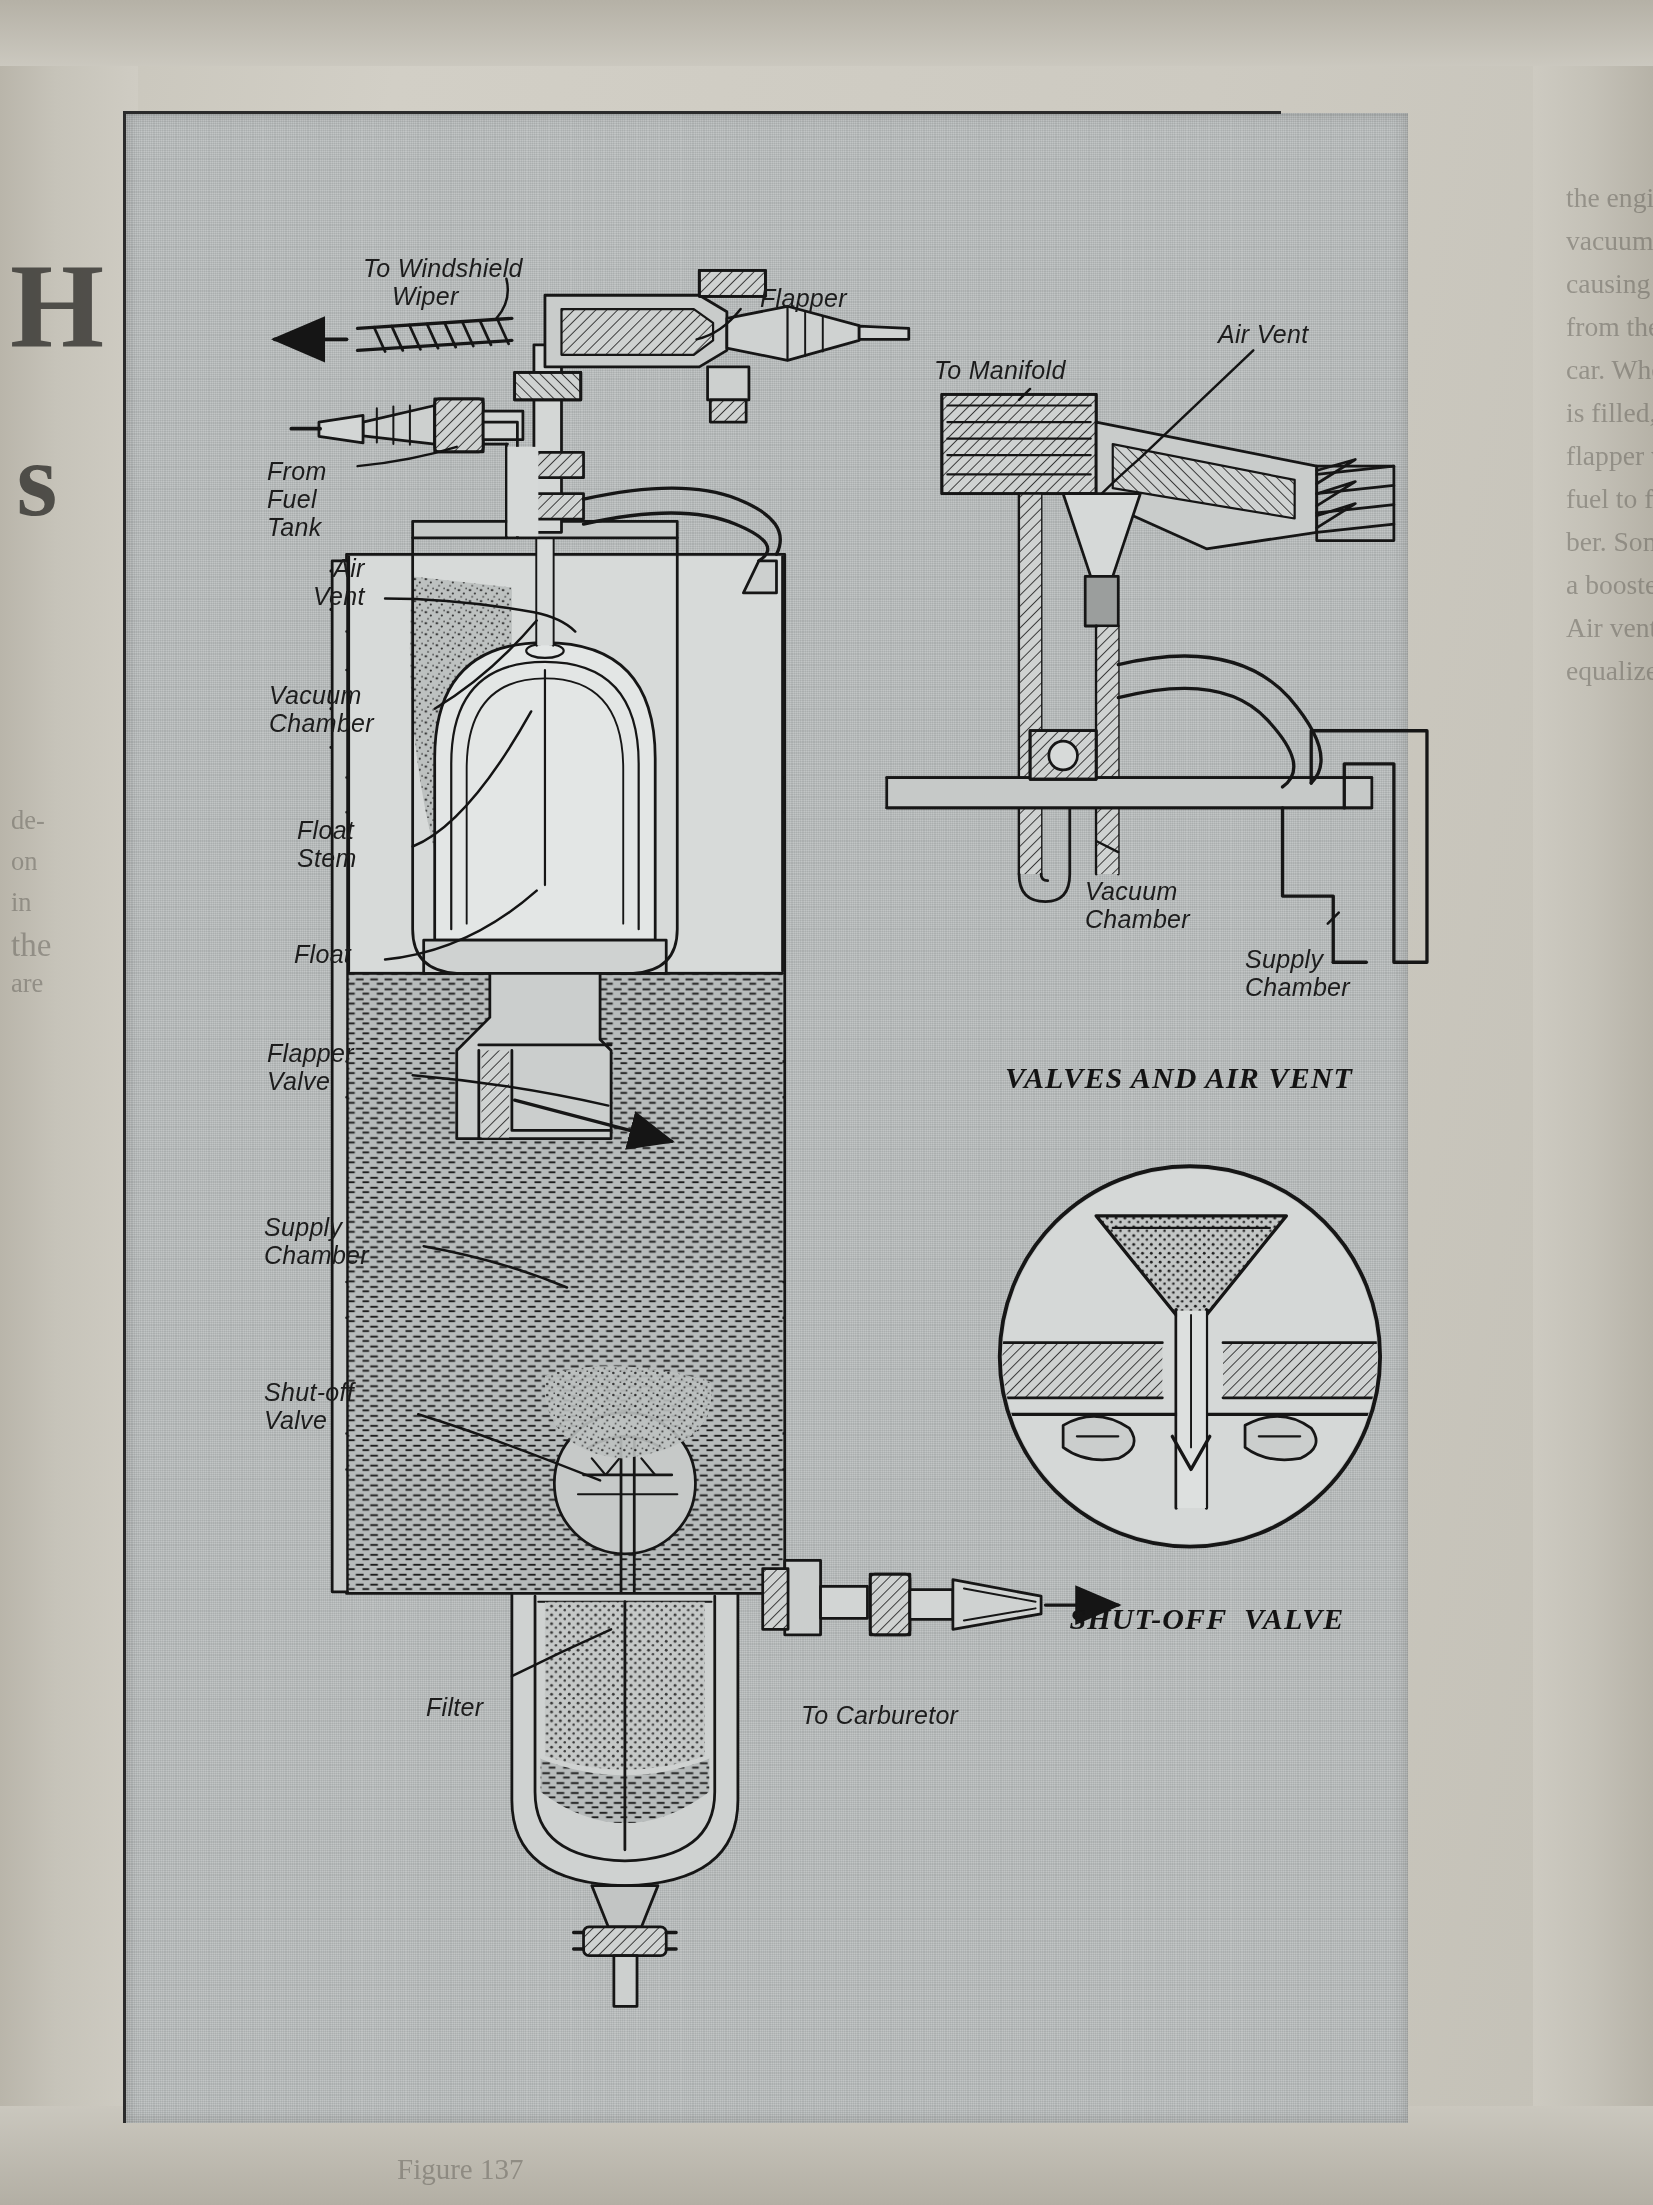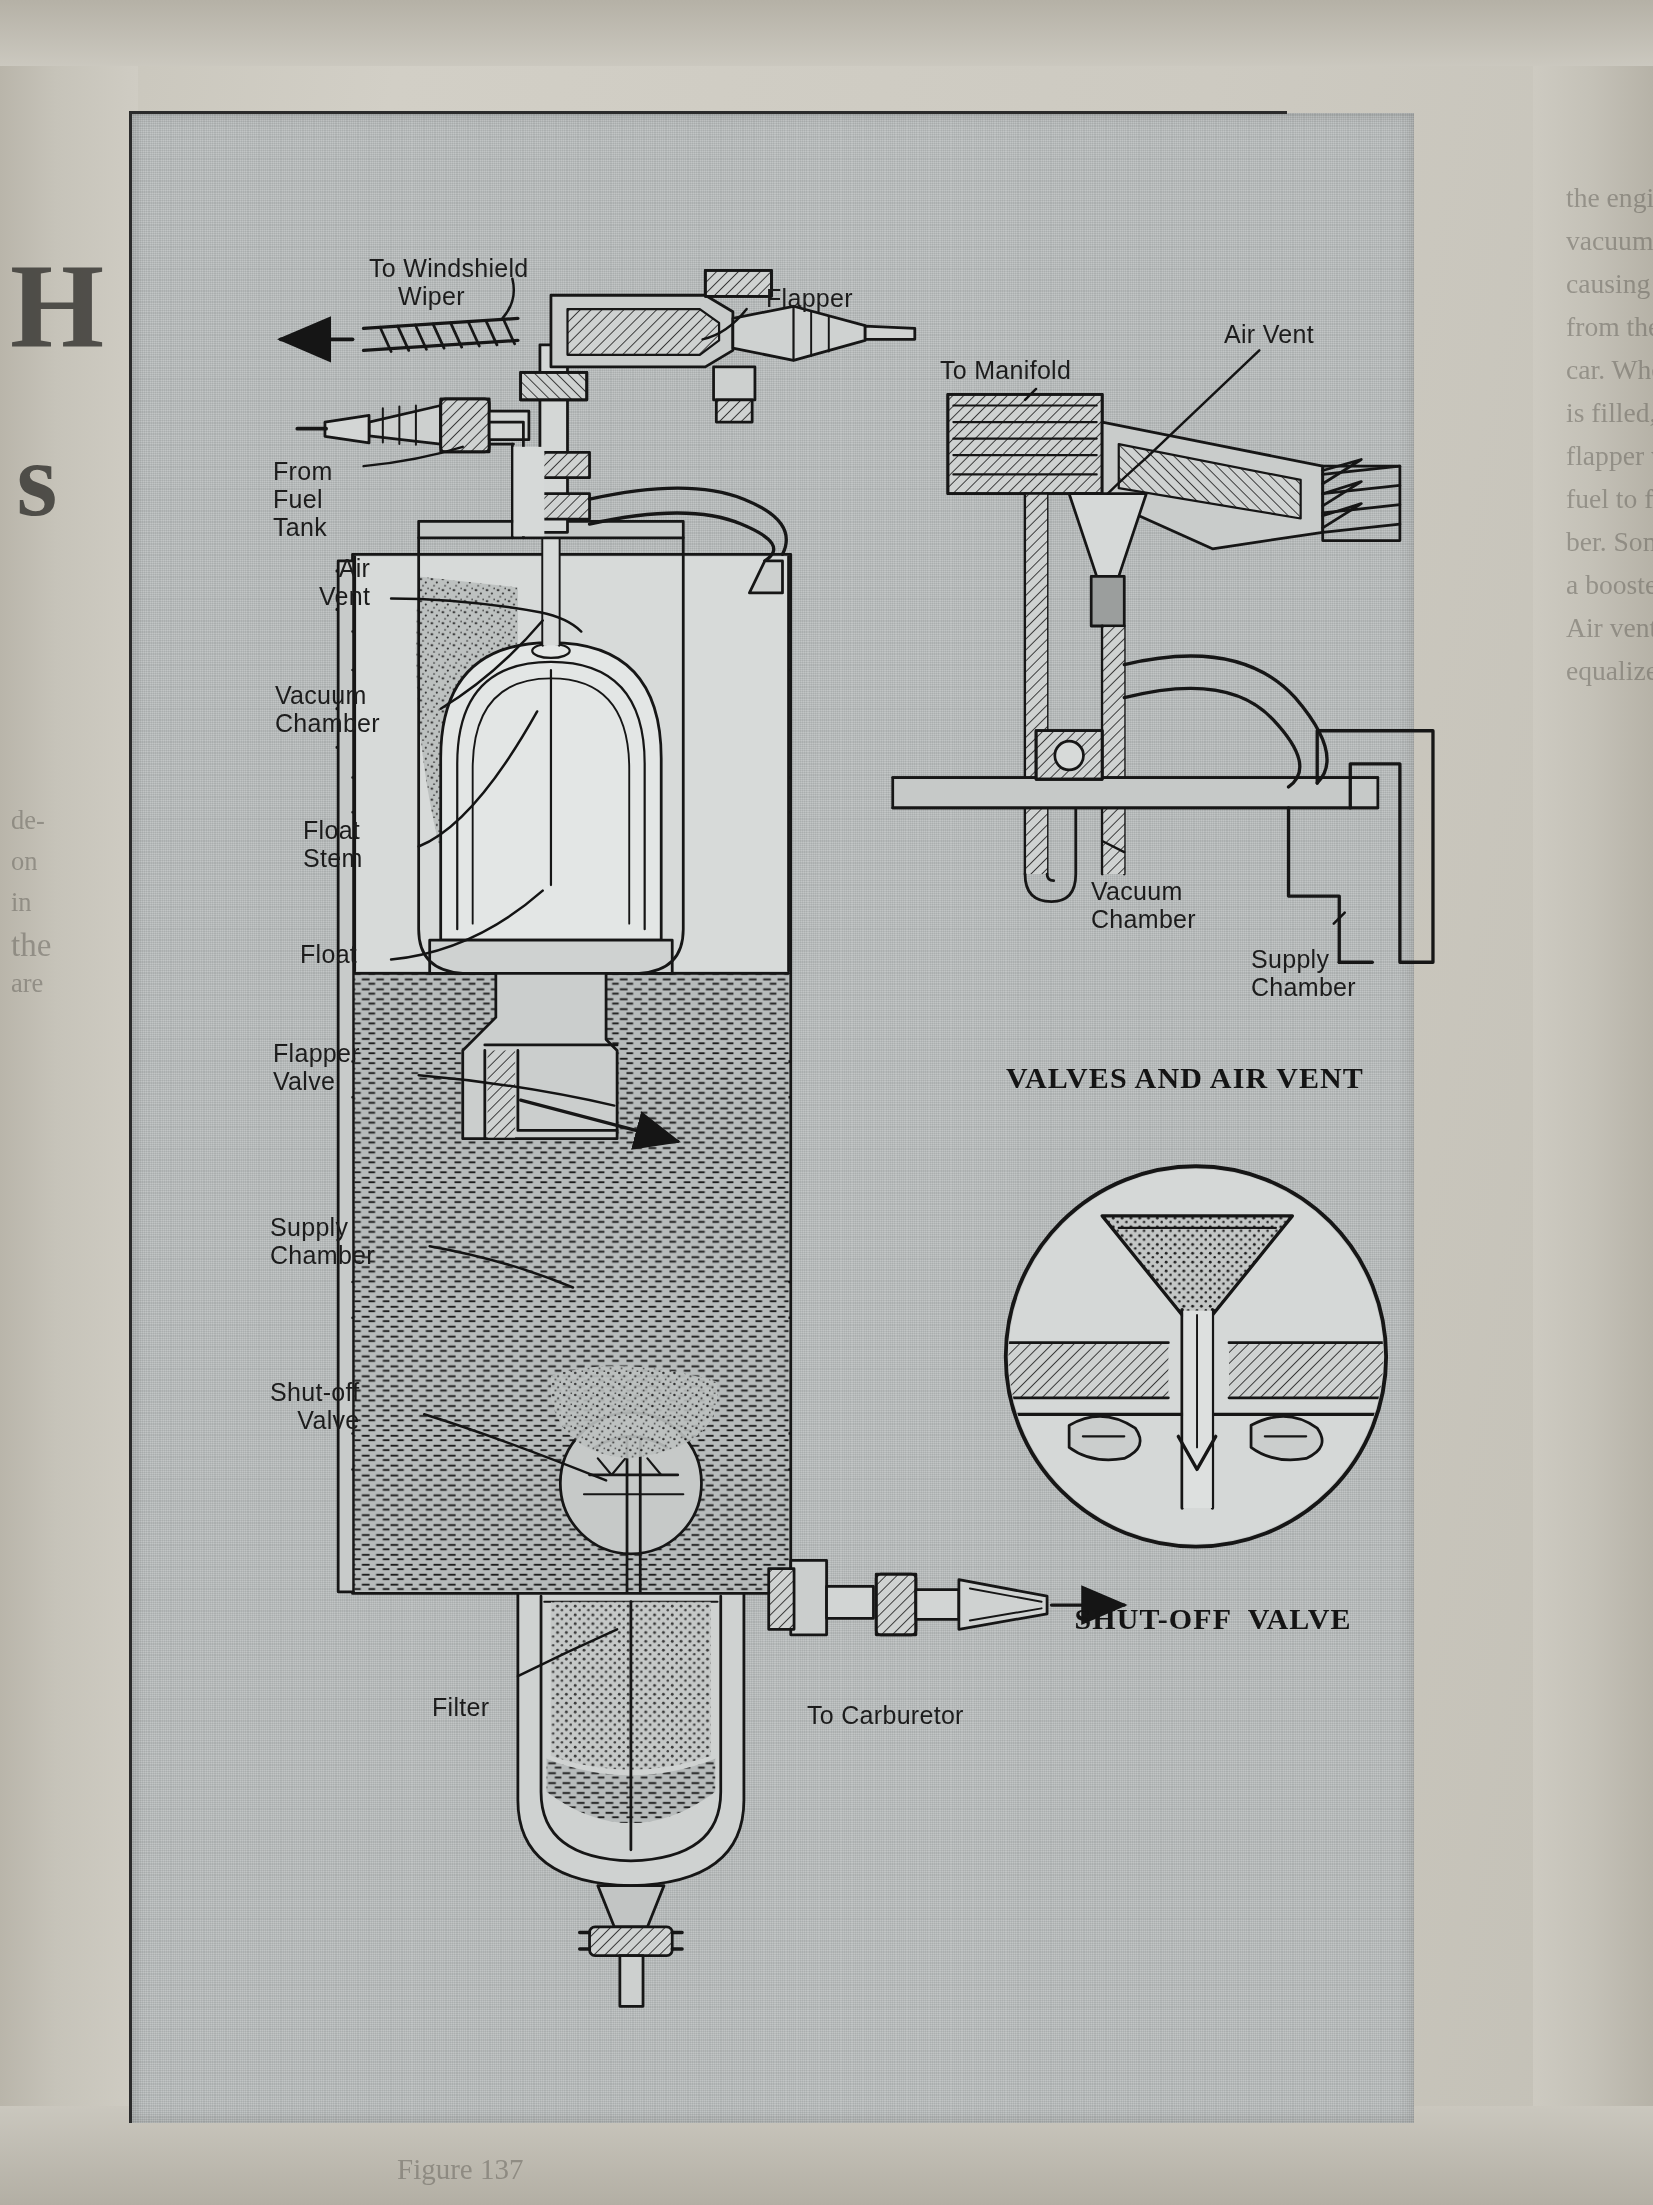"To Windshield" #plate { font-style: none -> italic; left: 132px -> 126px }
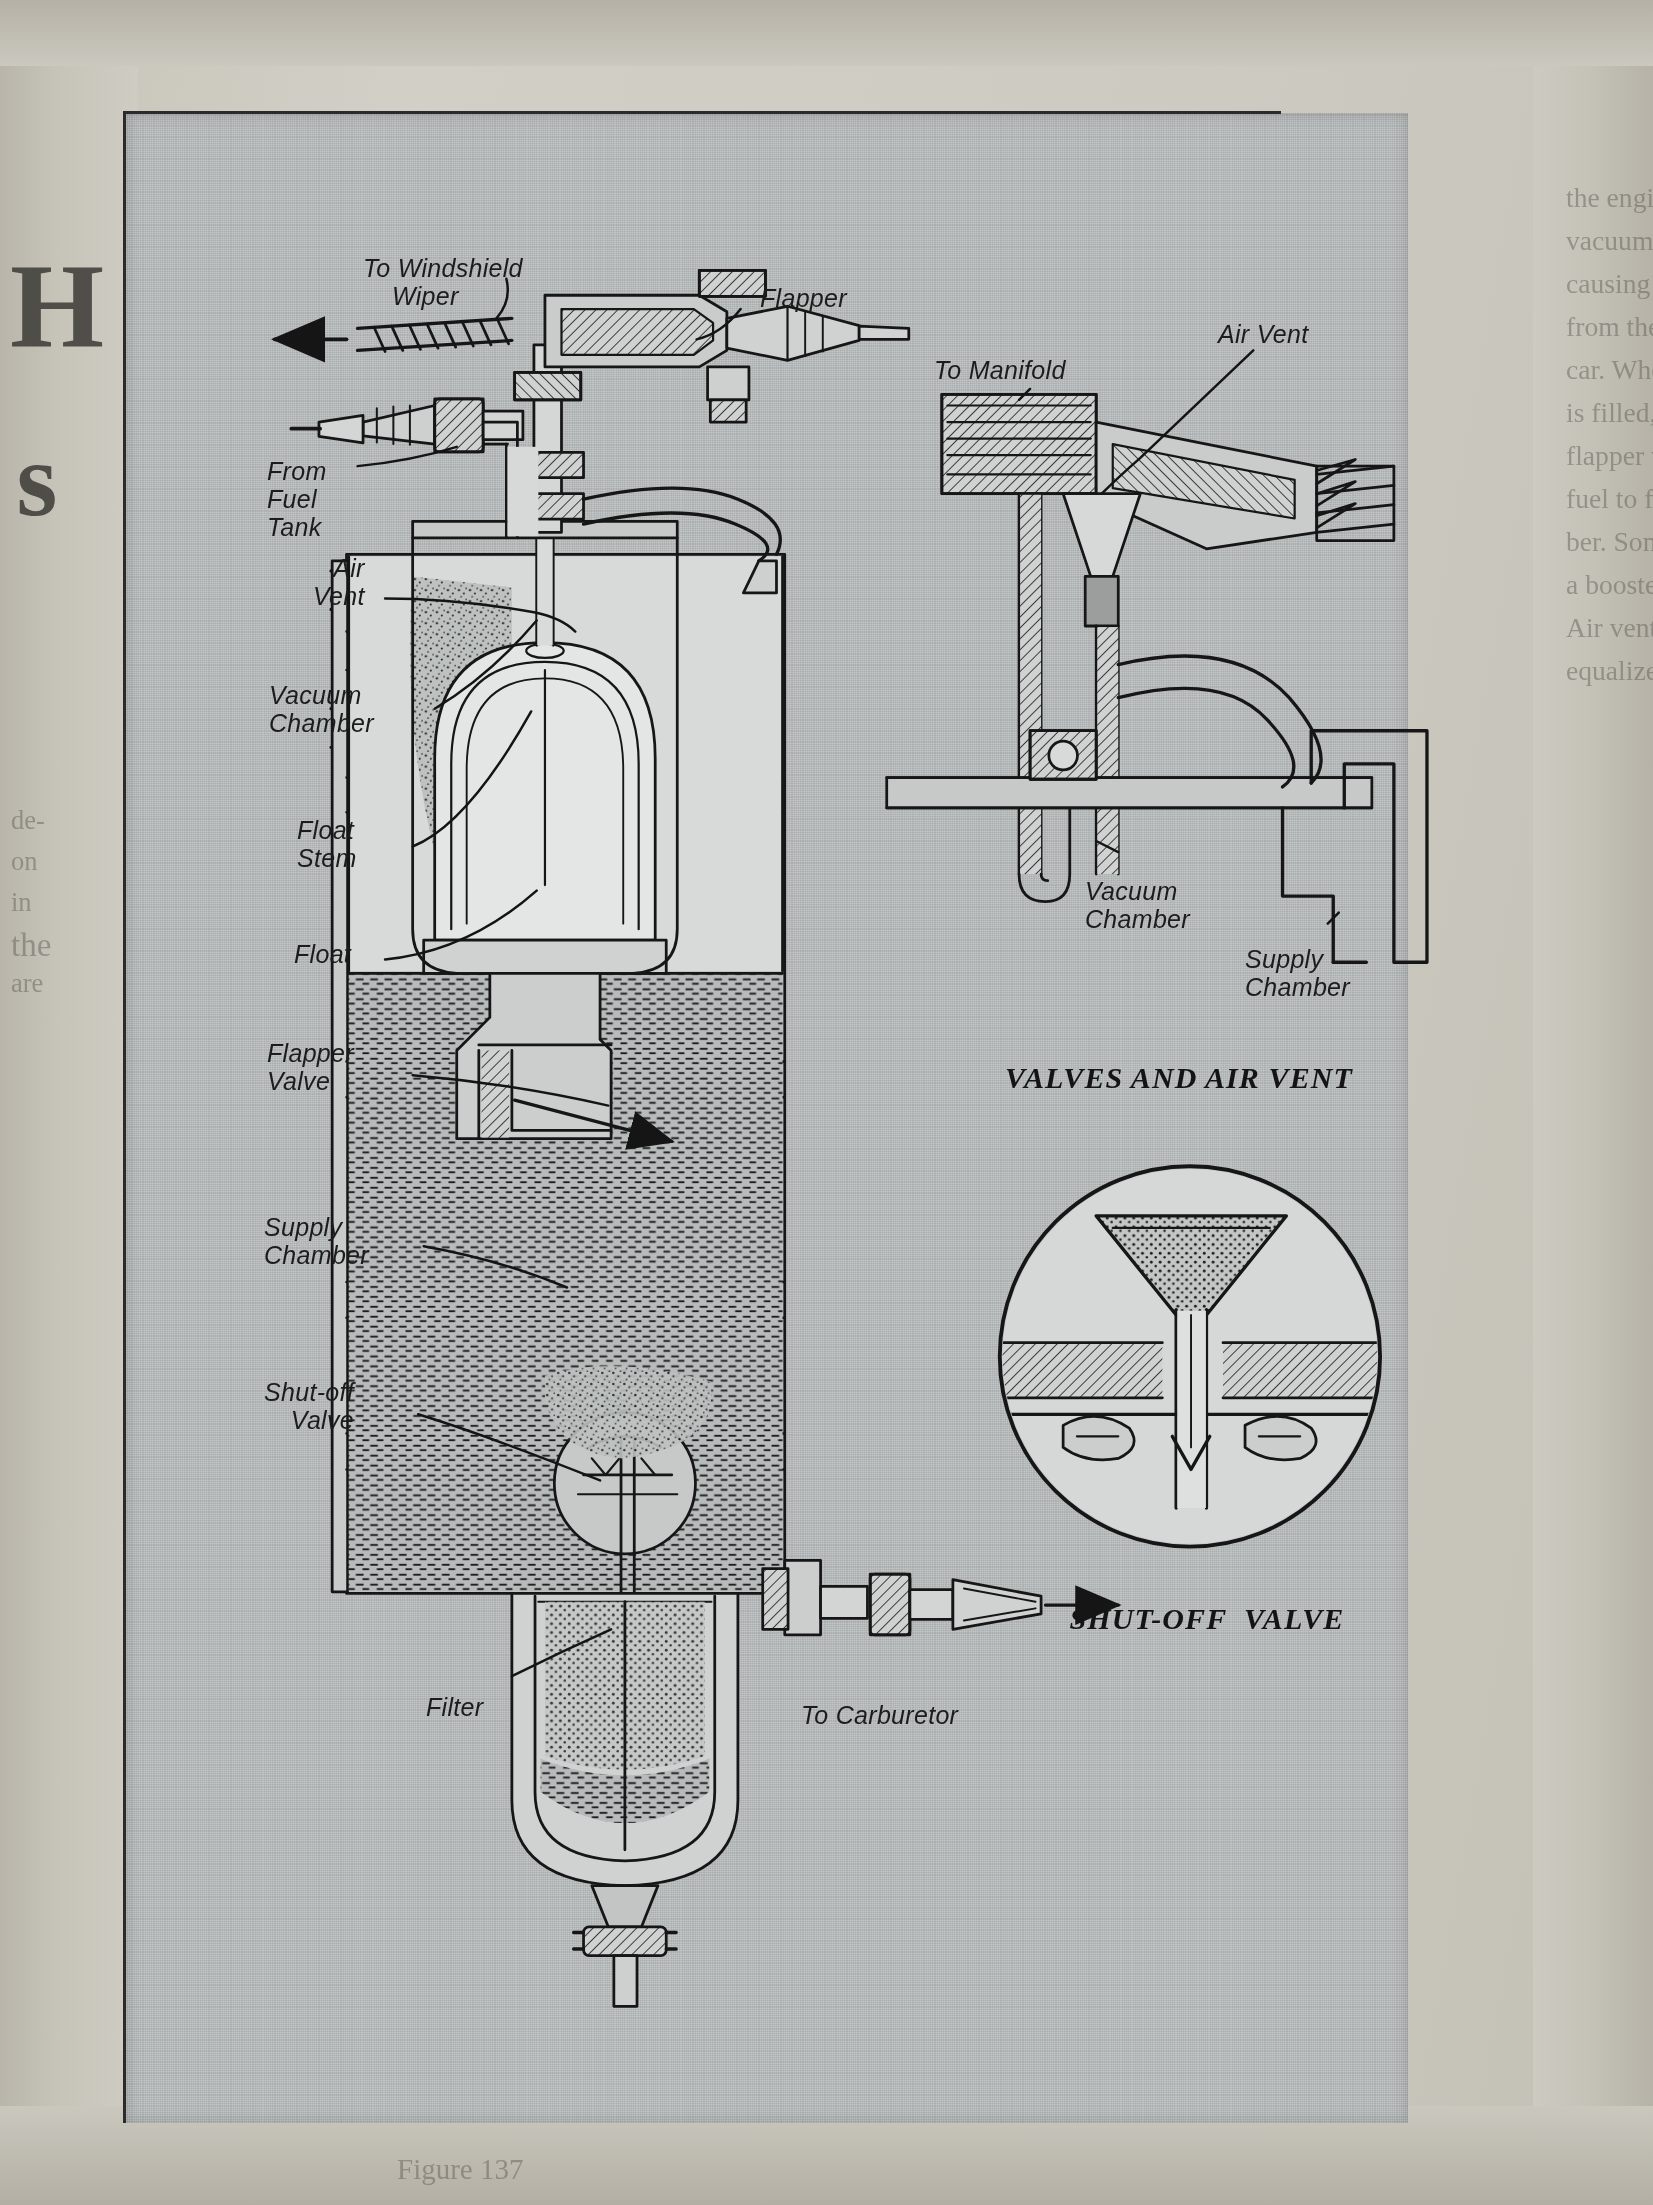"Shut-off" div.lbl { text-align: right -> none }
